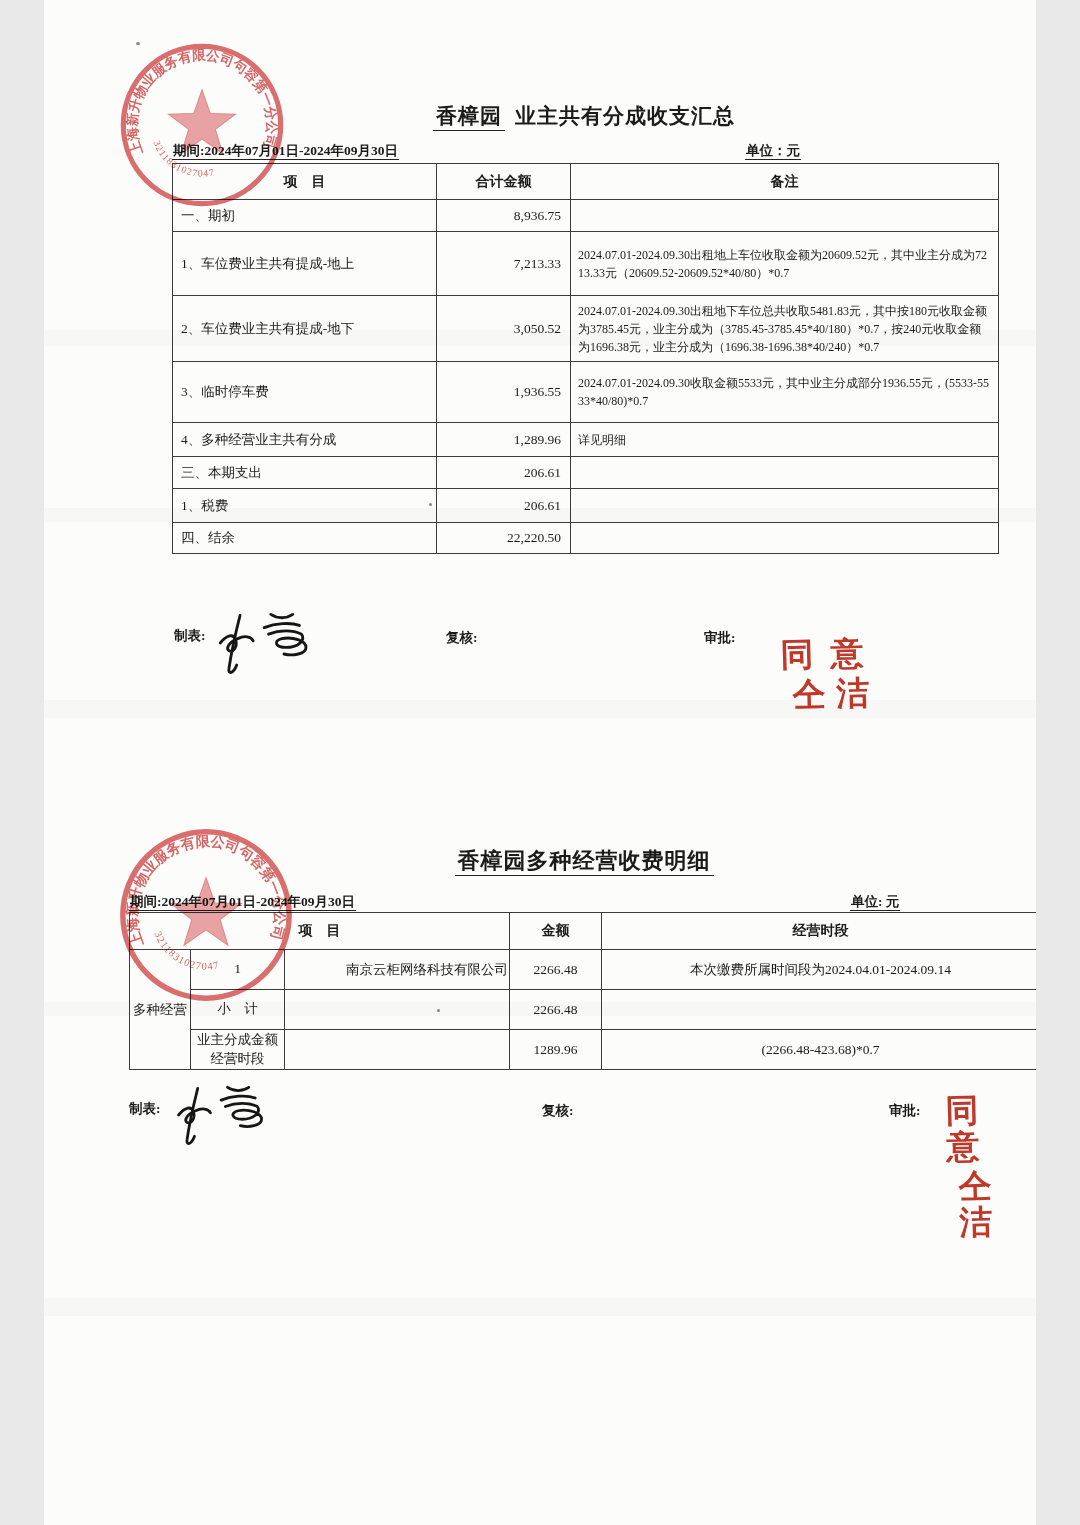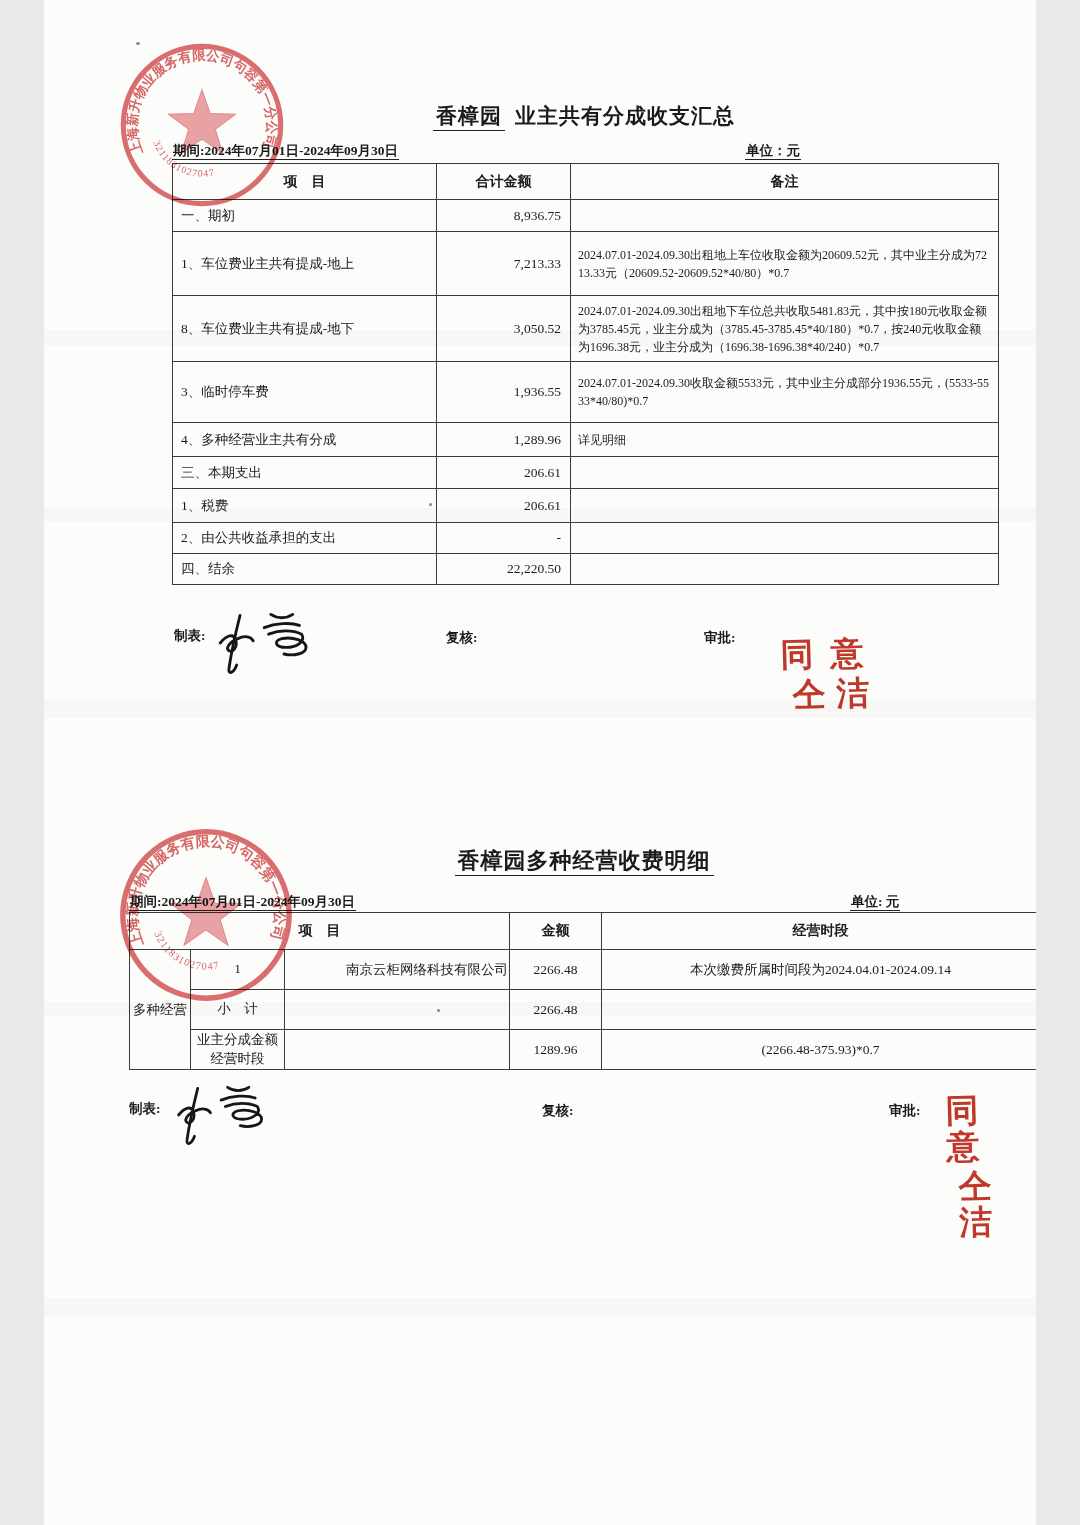"8、车位费业主共有提成-地下" td.item { text: 8 -> 2 }
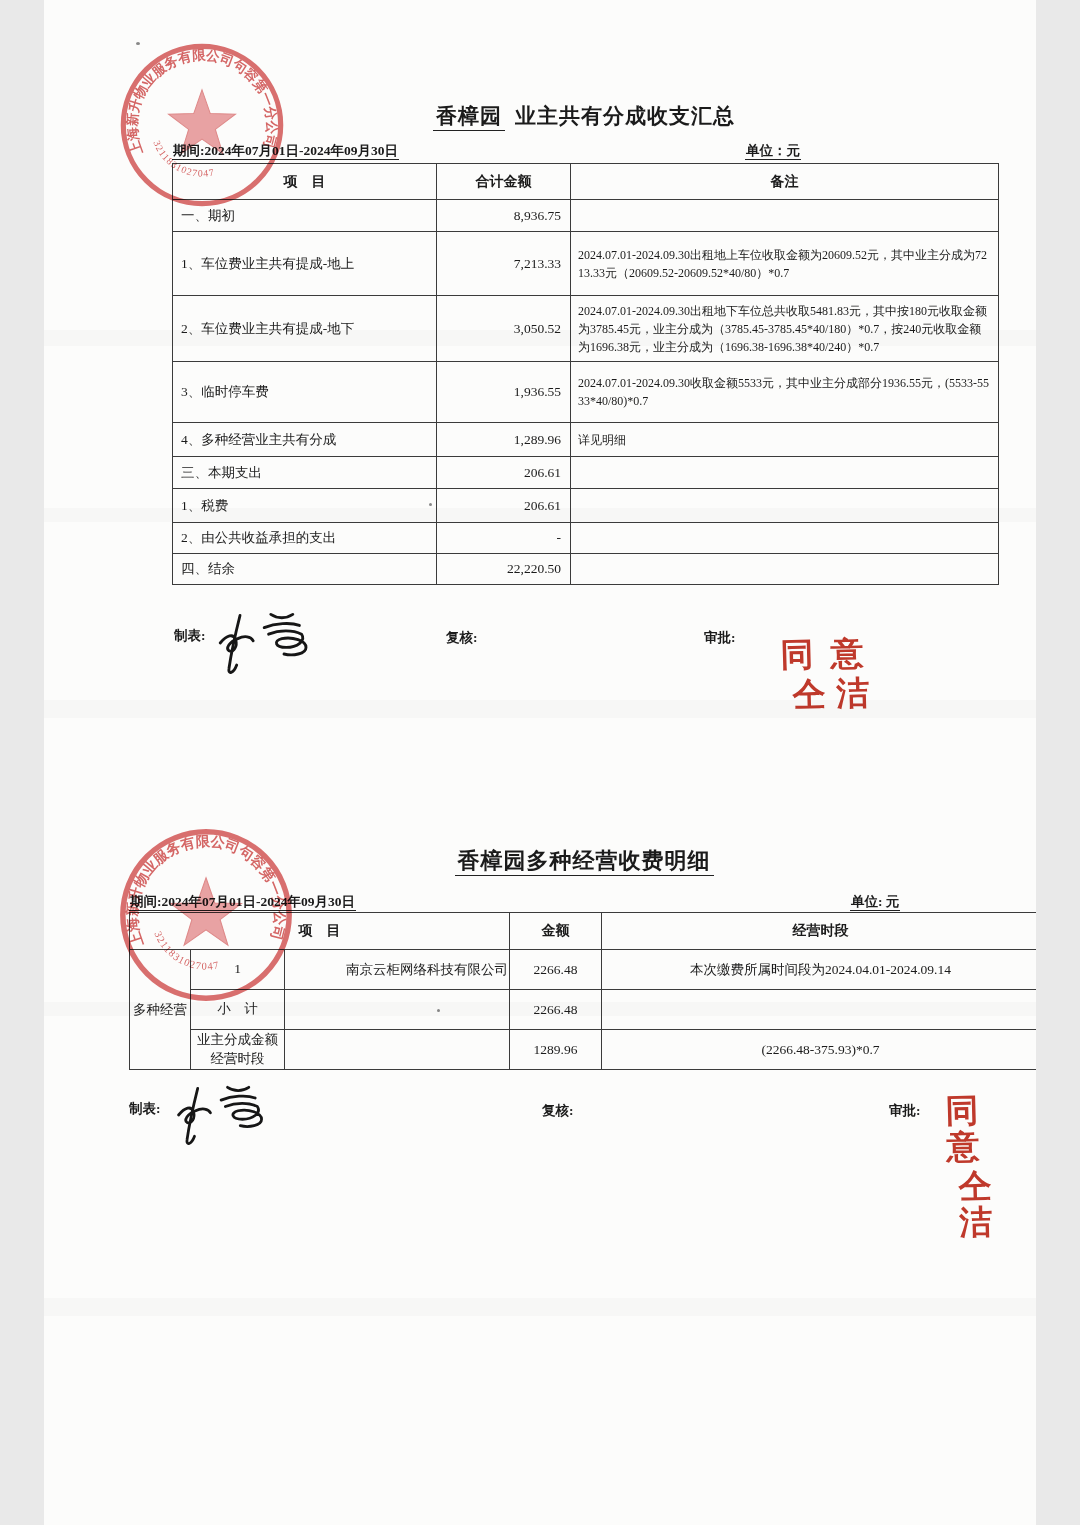"2、由公共收益承担的支出" tr.h31 { html: <tr> <td>2、由公共收益承担的支出</td> <td>-</td> <td></td> </tr> -> none }
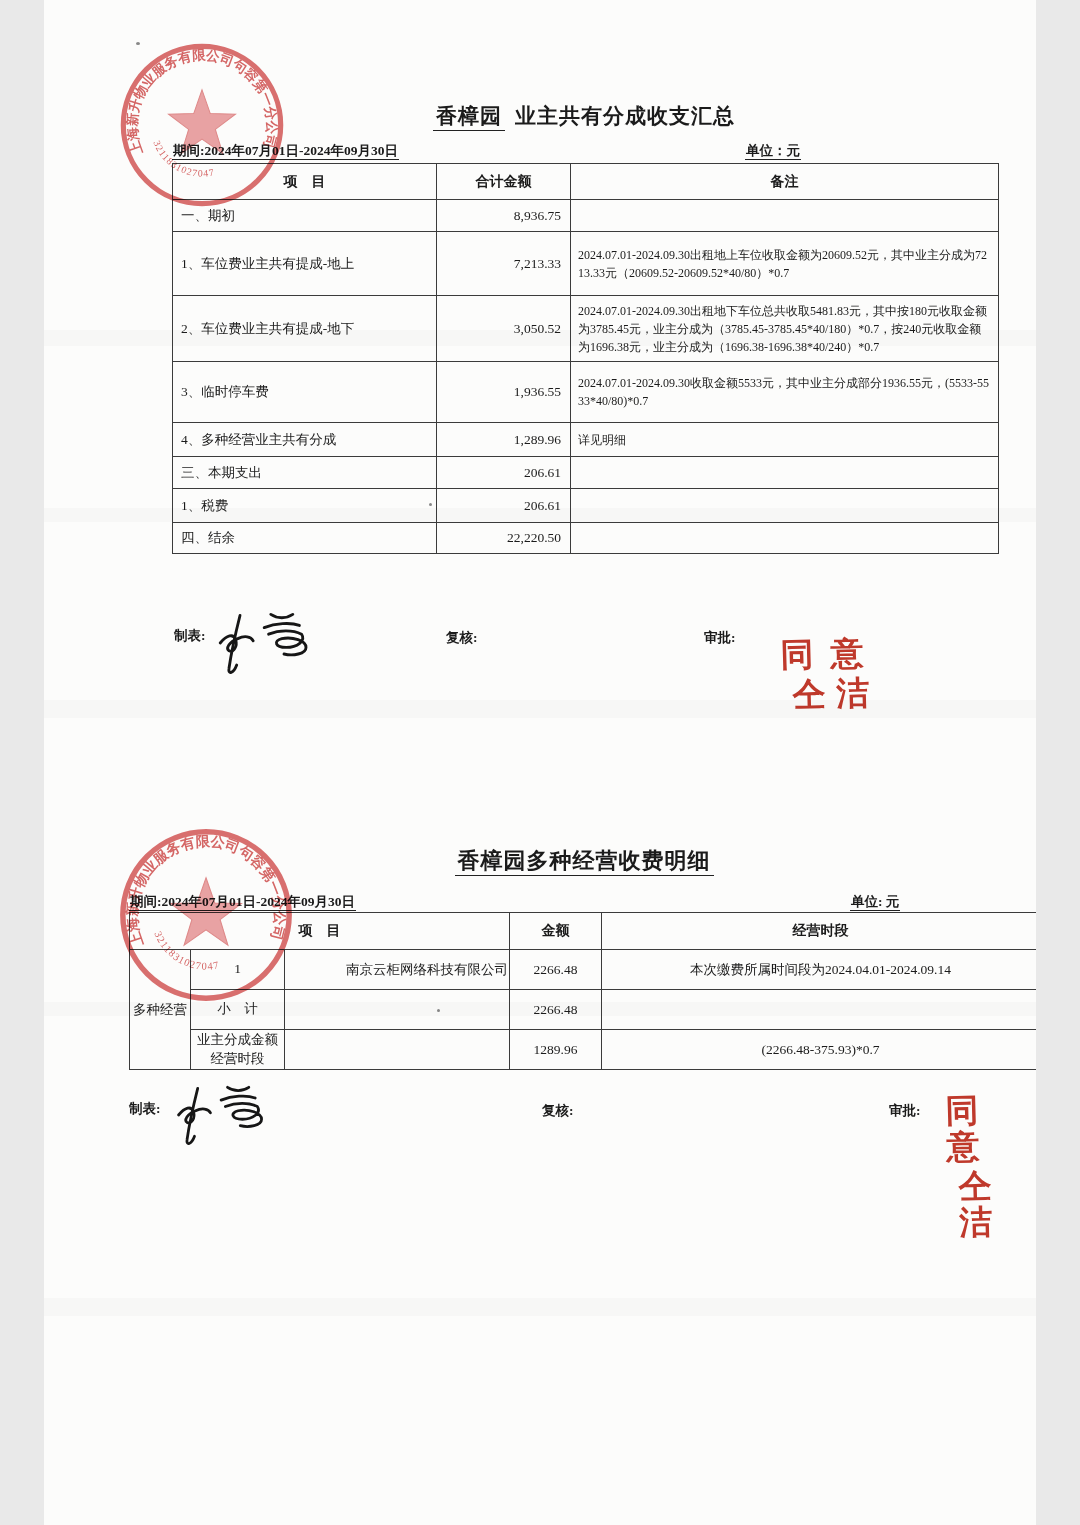"(2266.48-375.93)*0.7" td.note2 { text: 2266.48-375.93 -> 2266.48-423.68 }
